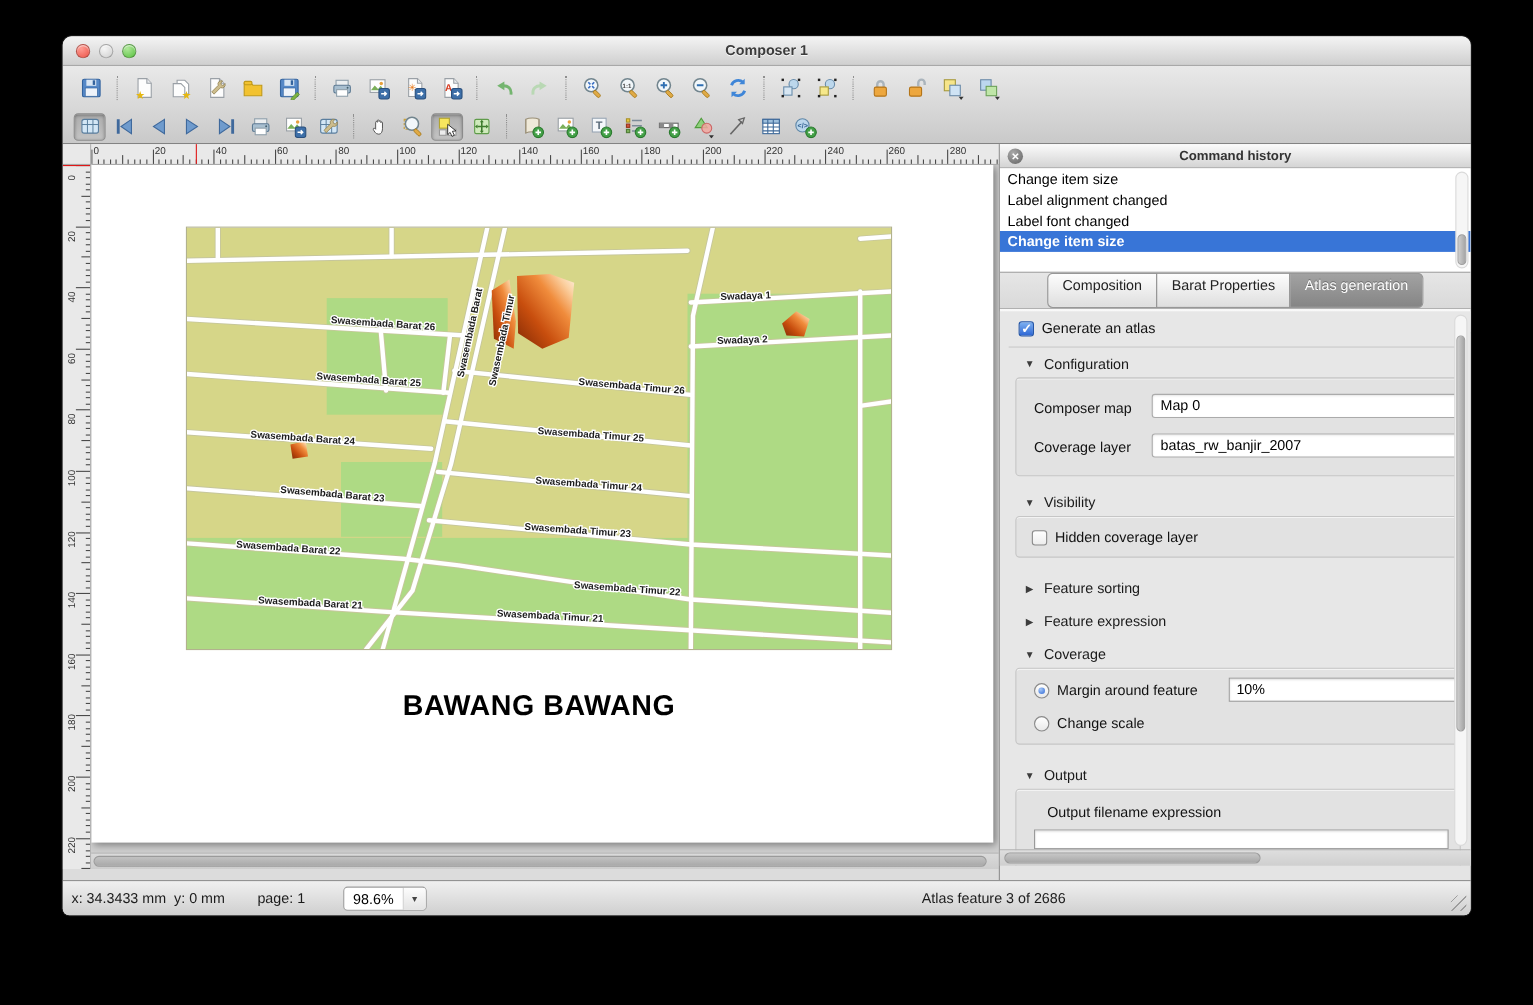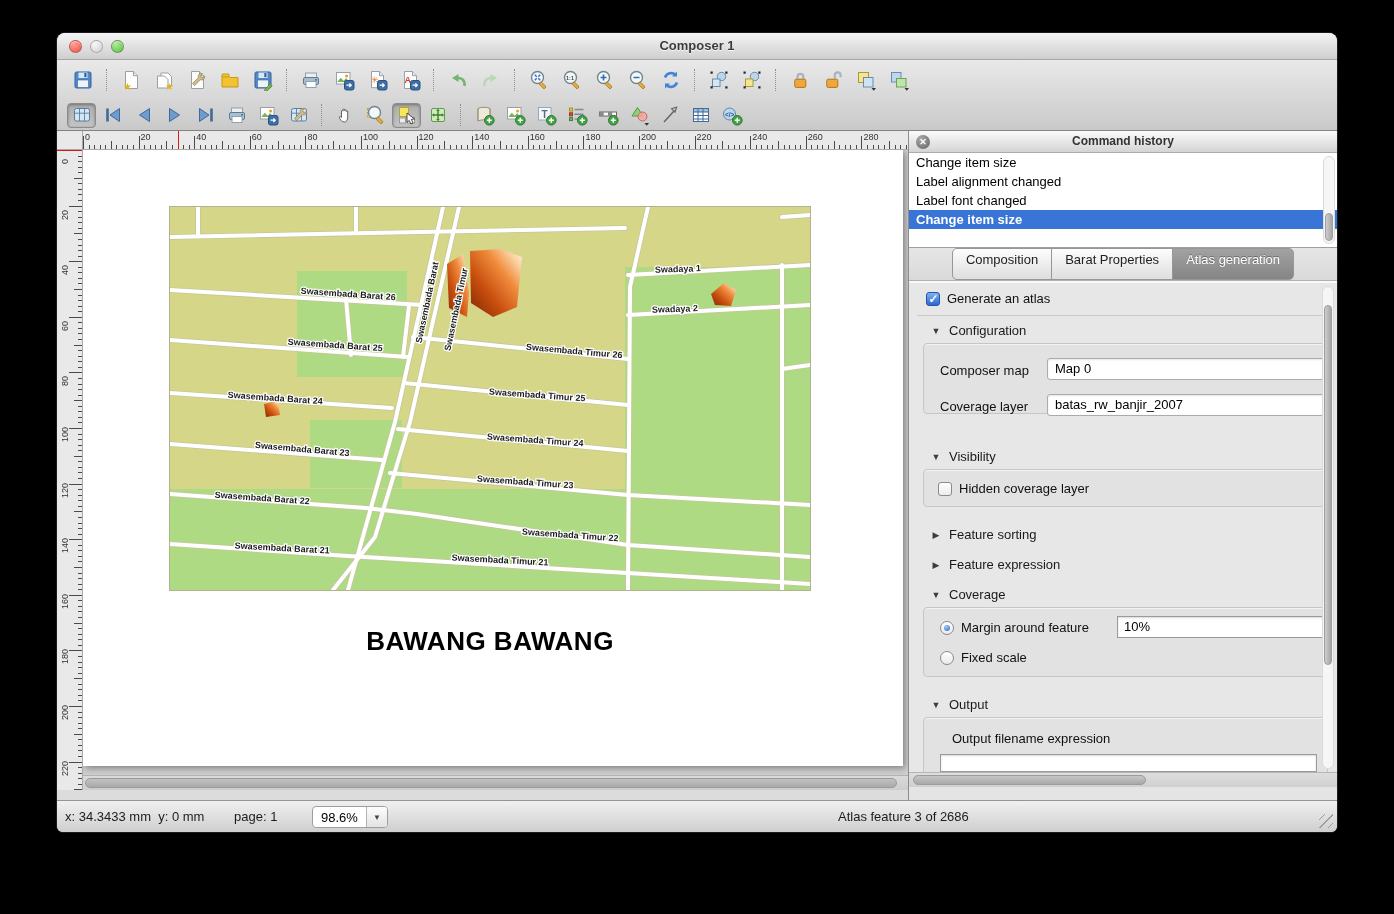"Composer map" div.gbox { height: 71px -> 90px }
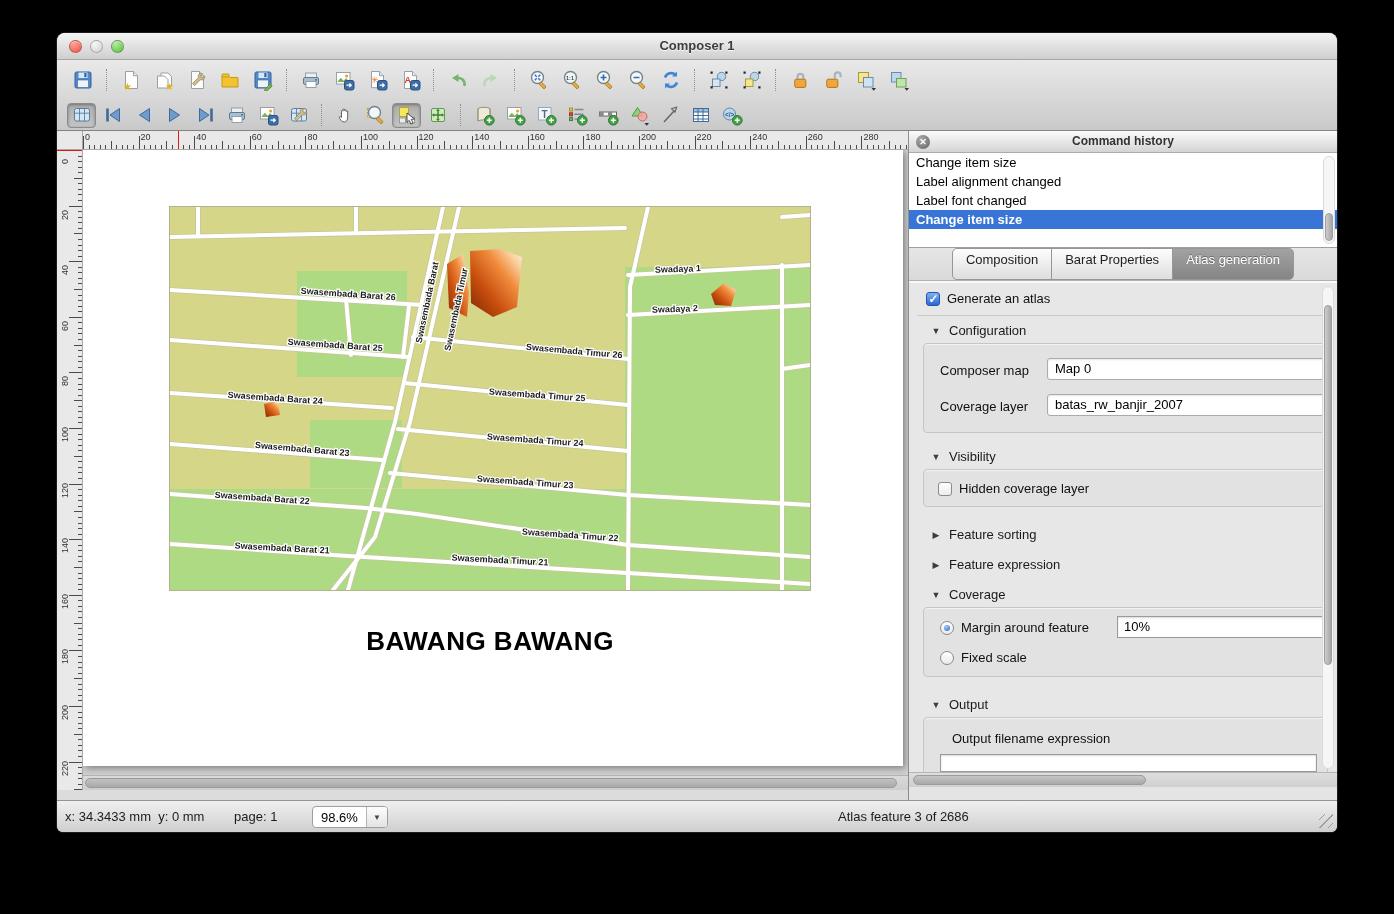"Fixed scale" span { text: Fixed -> Change }
